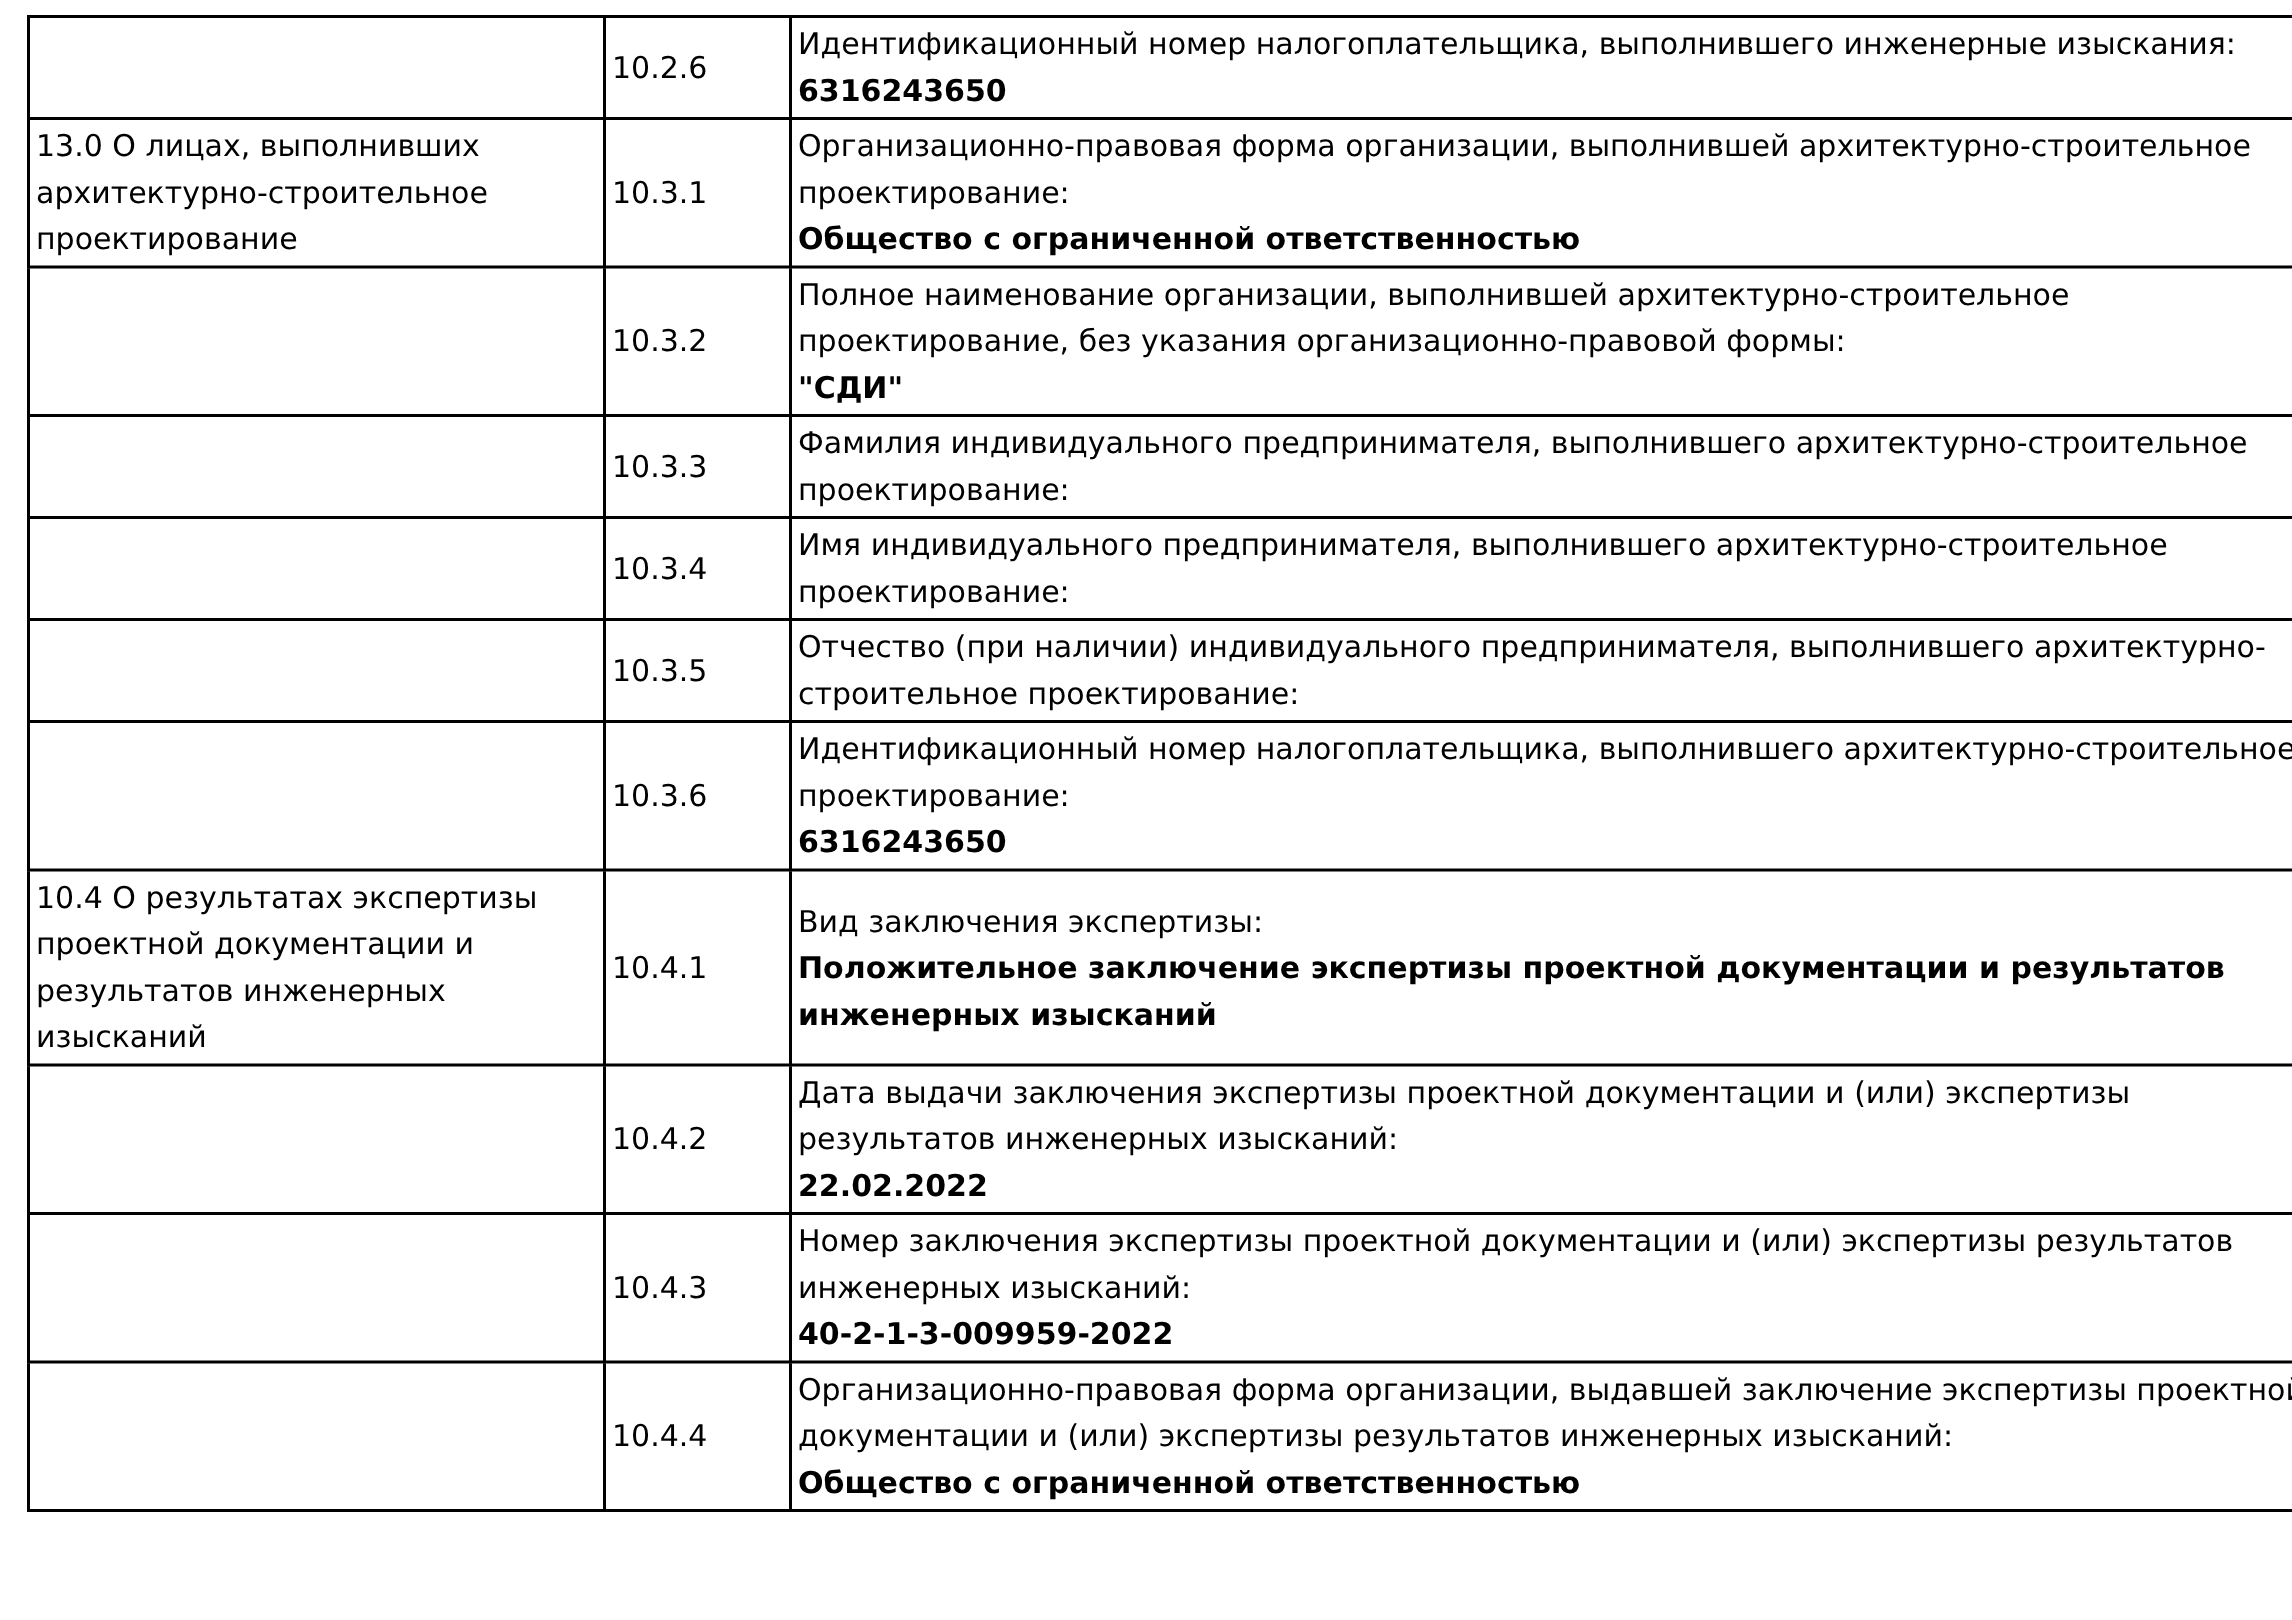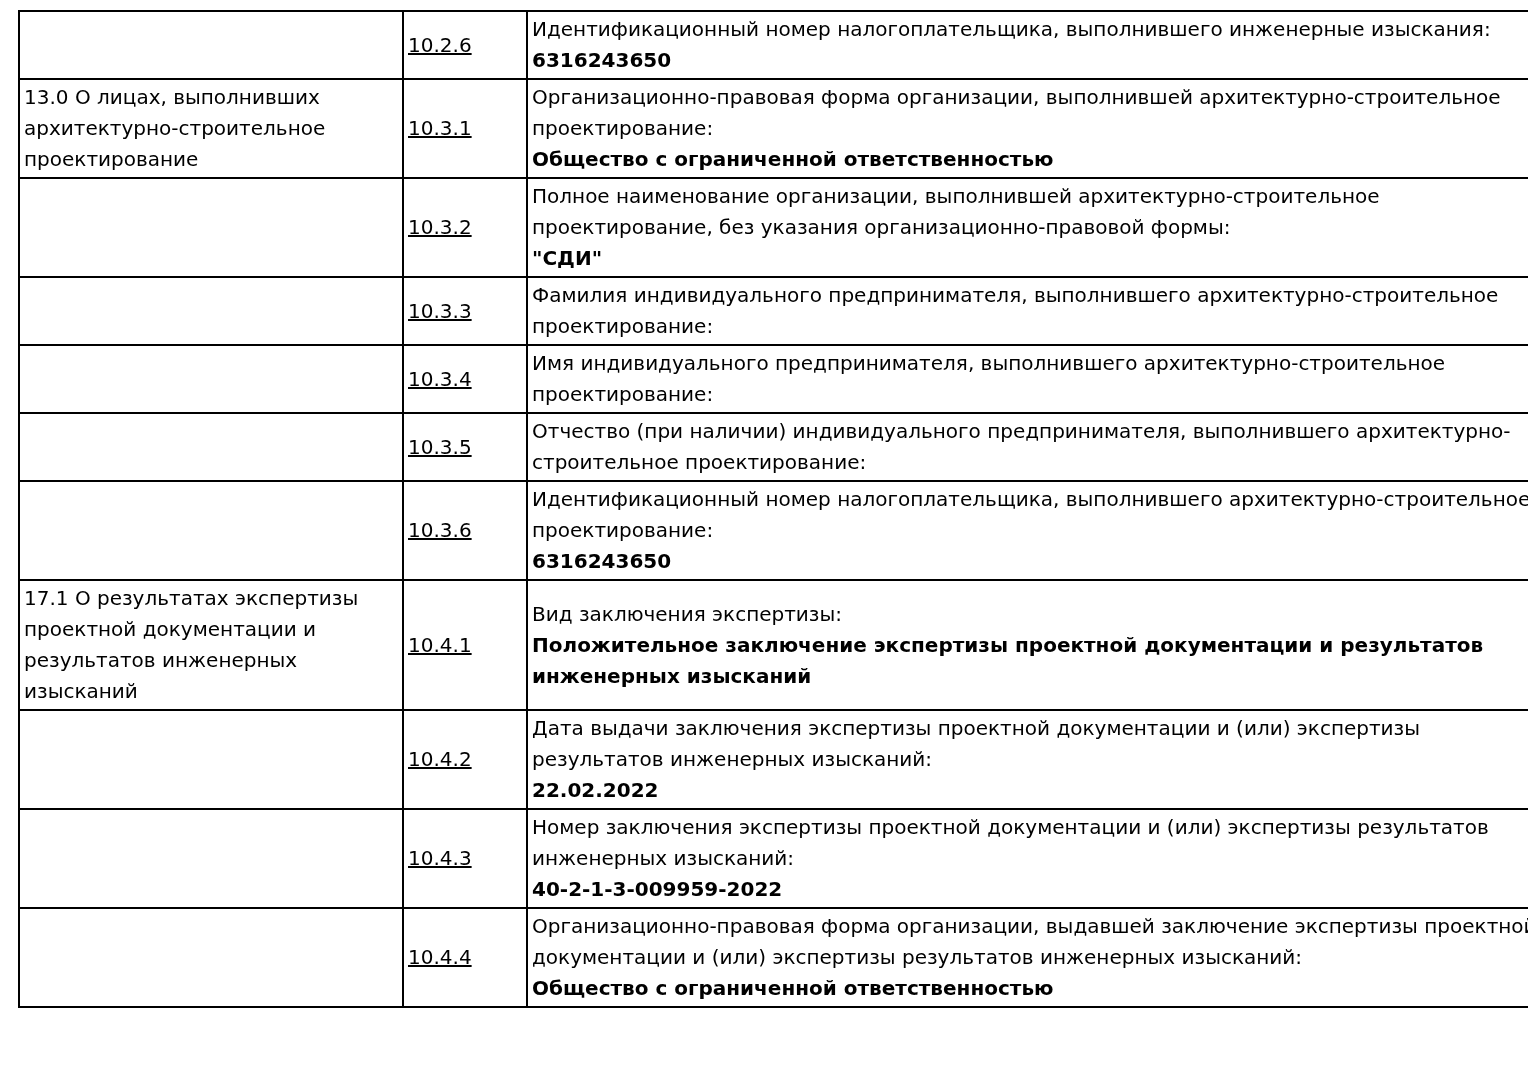"10.2.6" td.col-number { text-decoration: underline -> none }
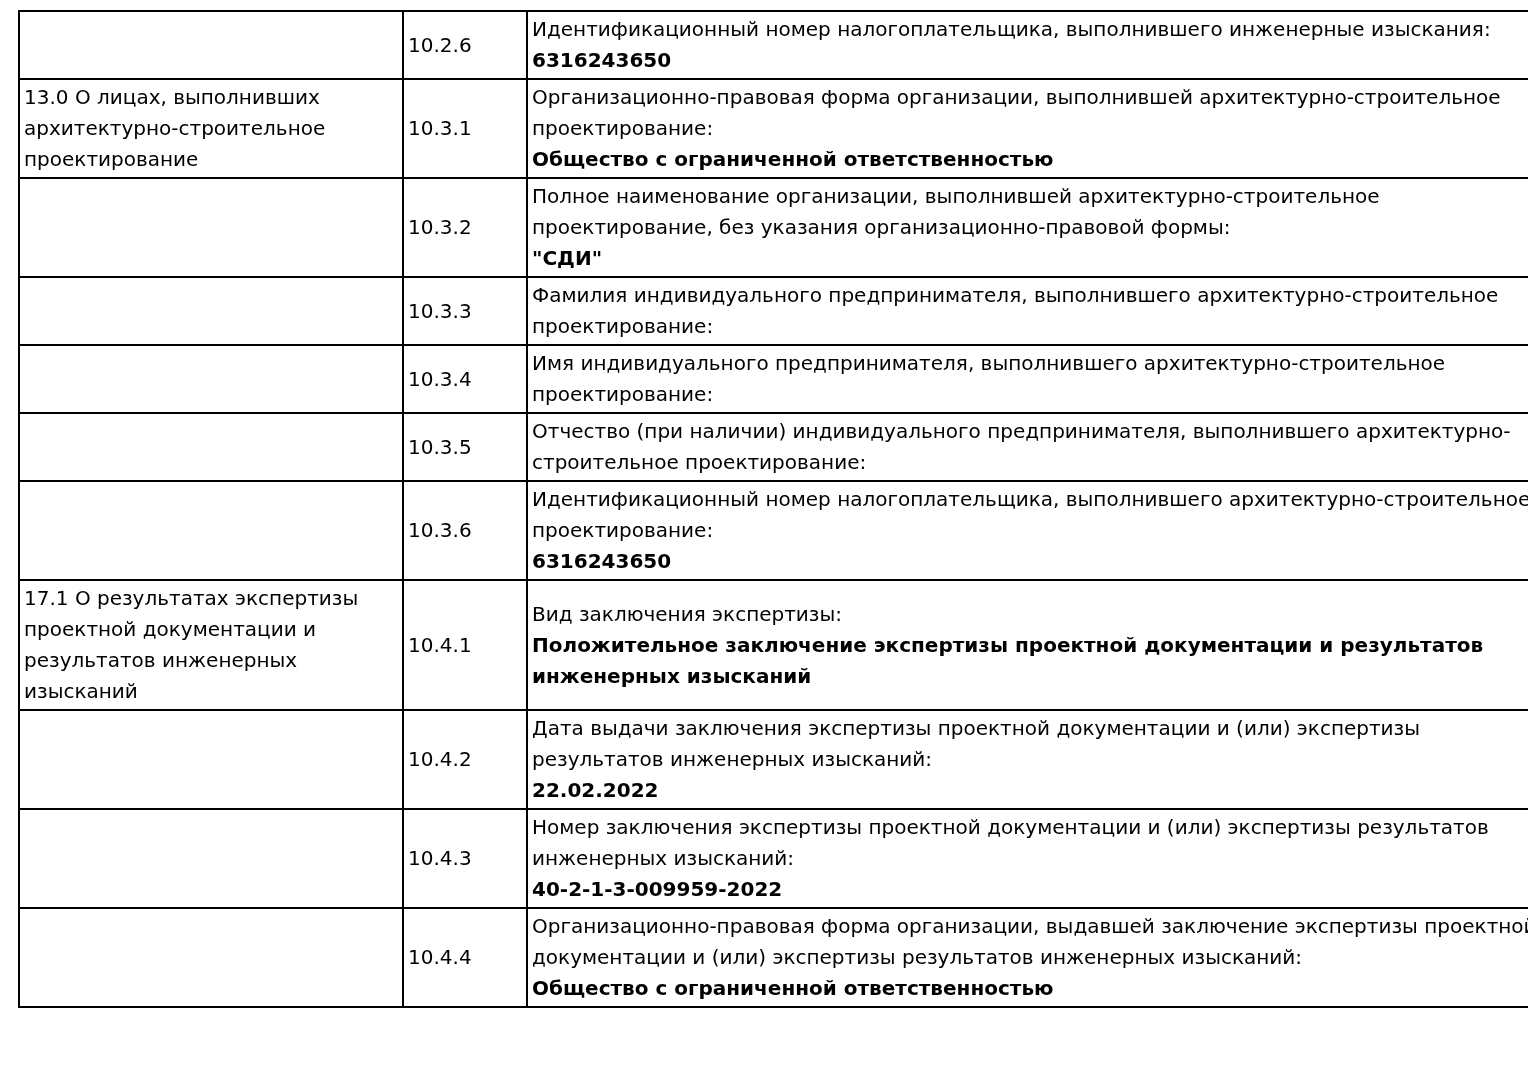"17.1 О результатах экспертизы проектной" td.col-section { text: 17.1 -> 10.4 }
